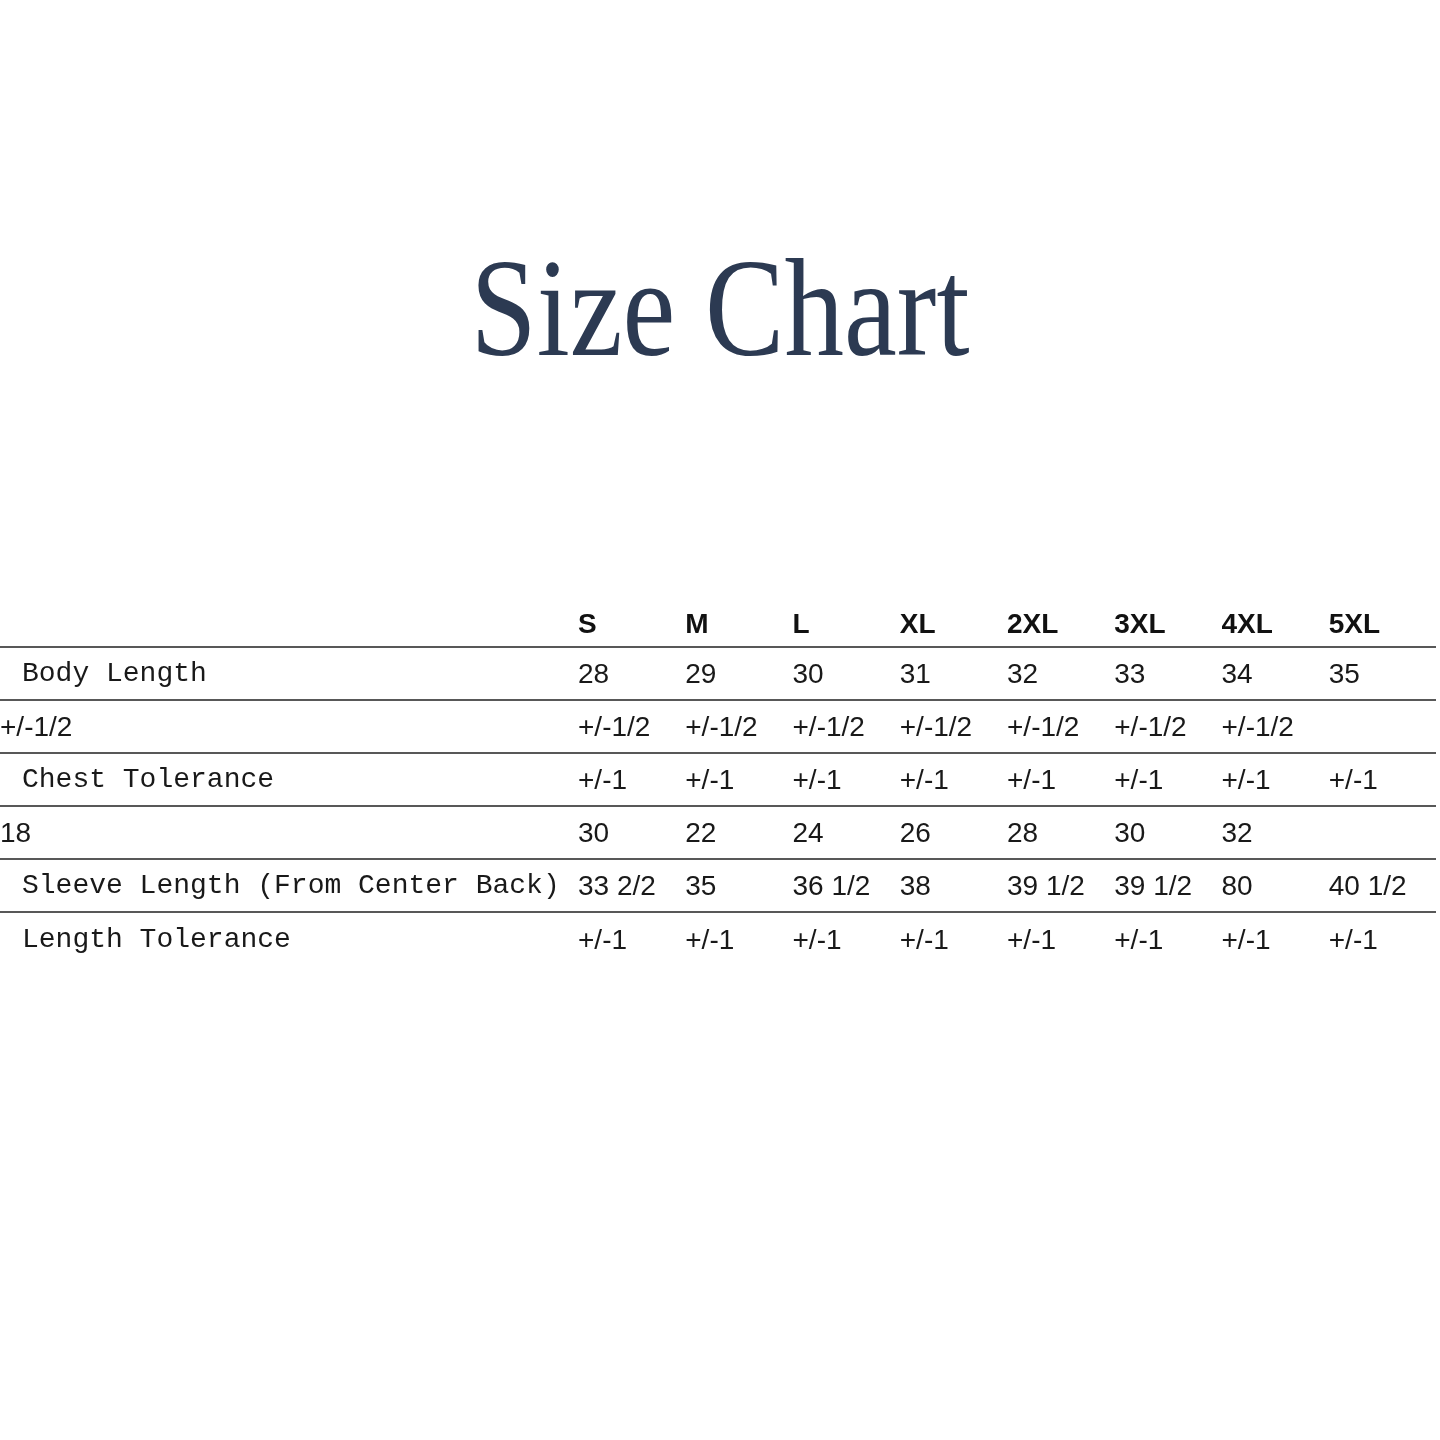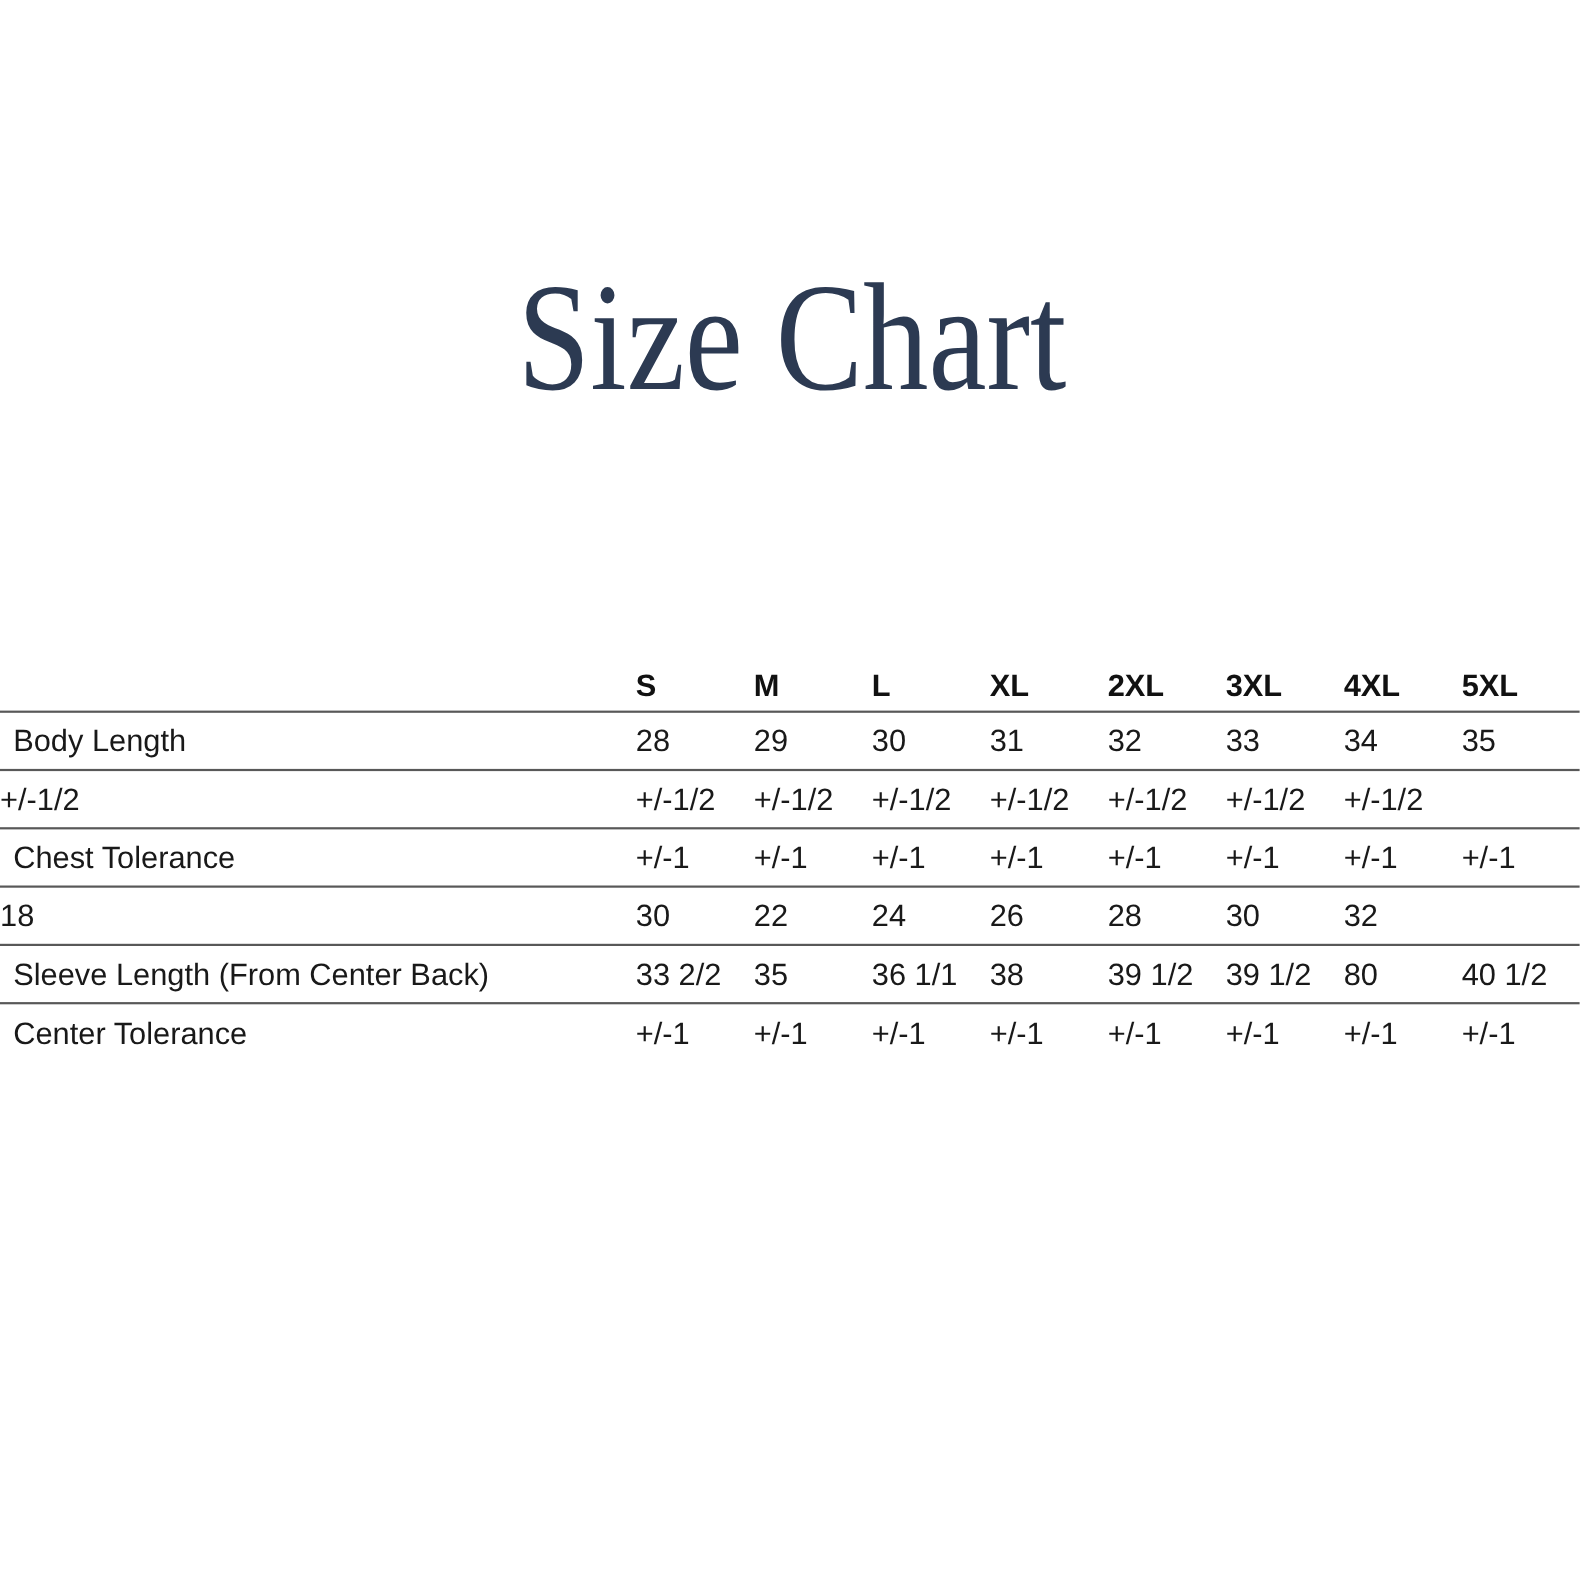"Body Length" .cell.label { font-family: none -> Liberation Mono, monospace; padding-left: 12px -> 22px }
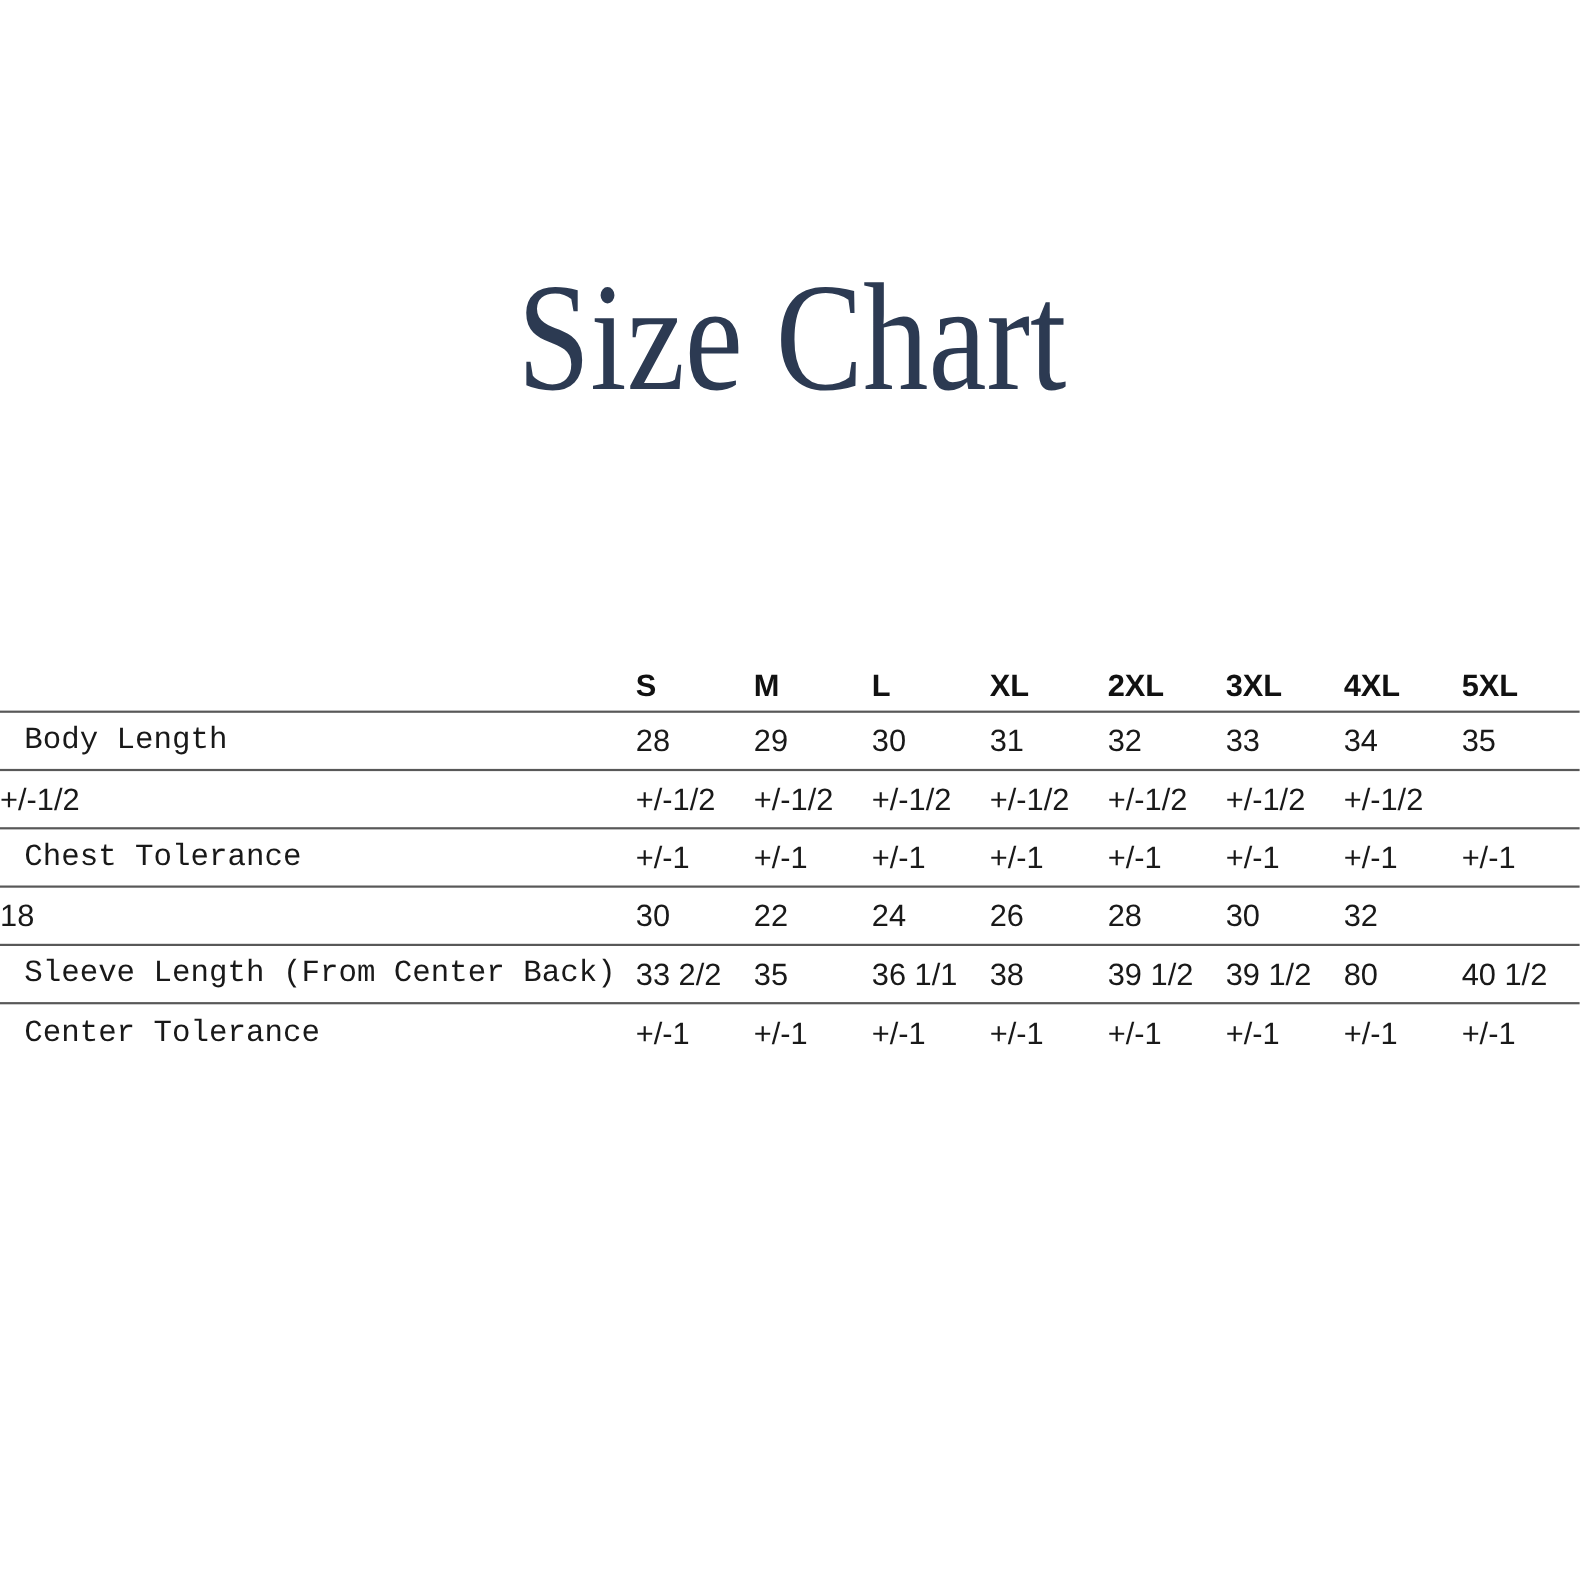"36 1/1" div.cell { text: 1/1 -> 1/2 }
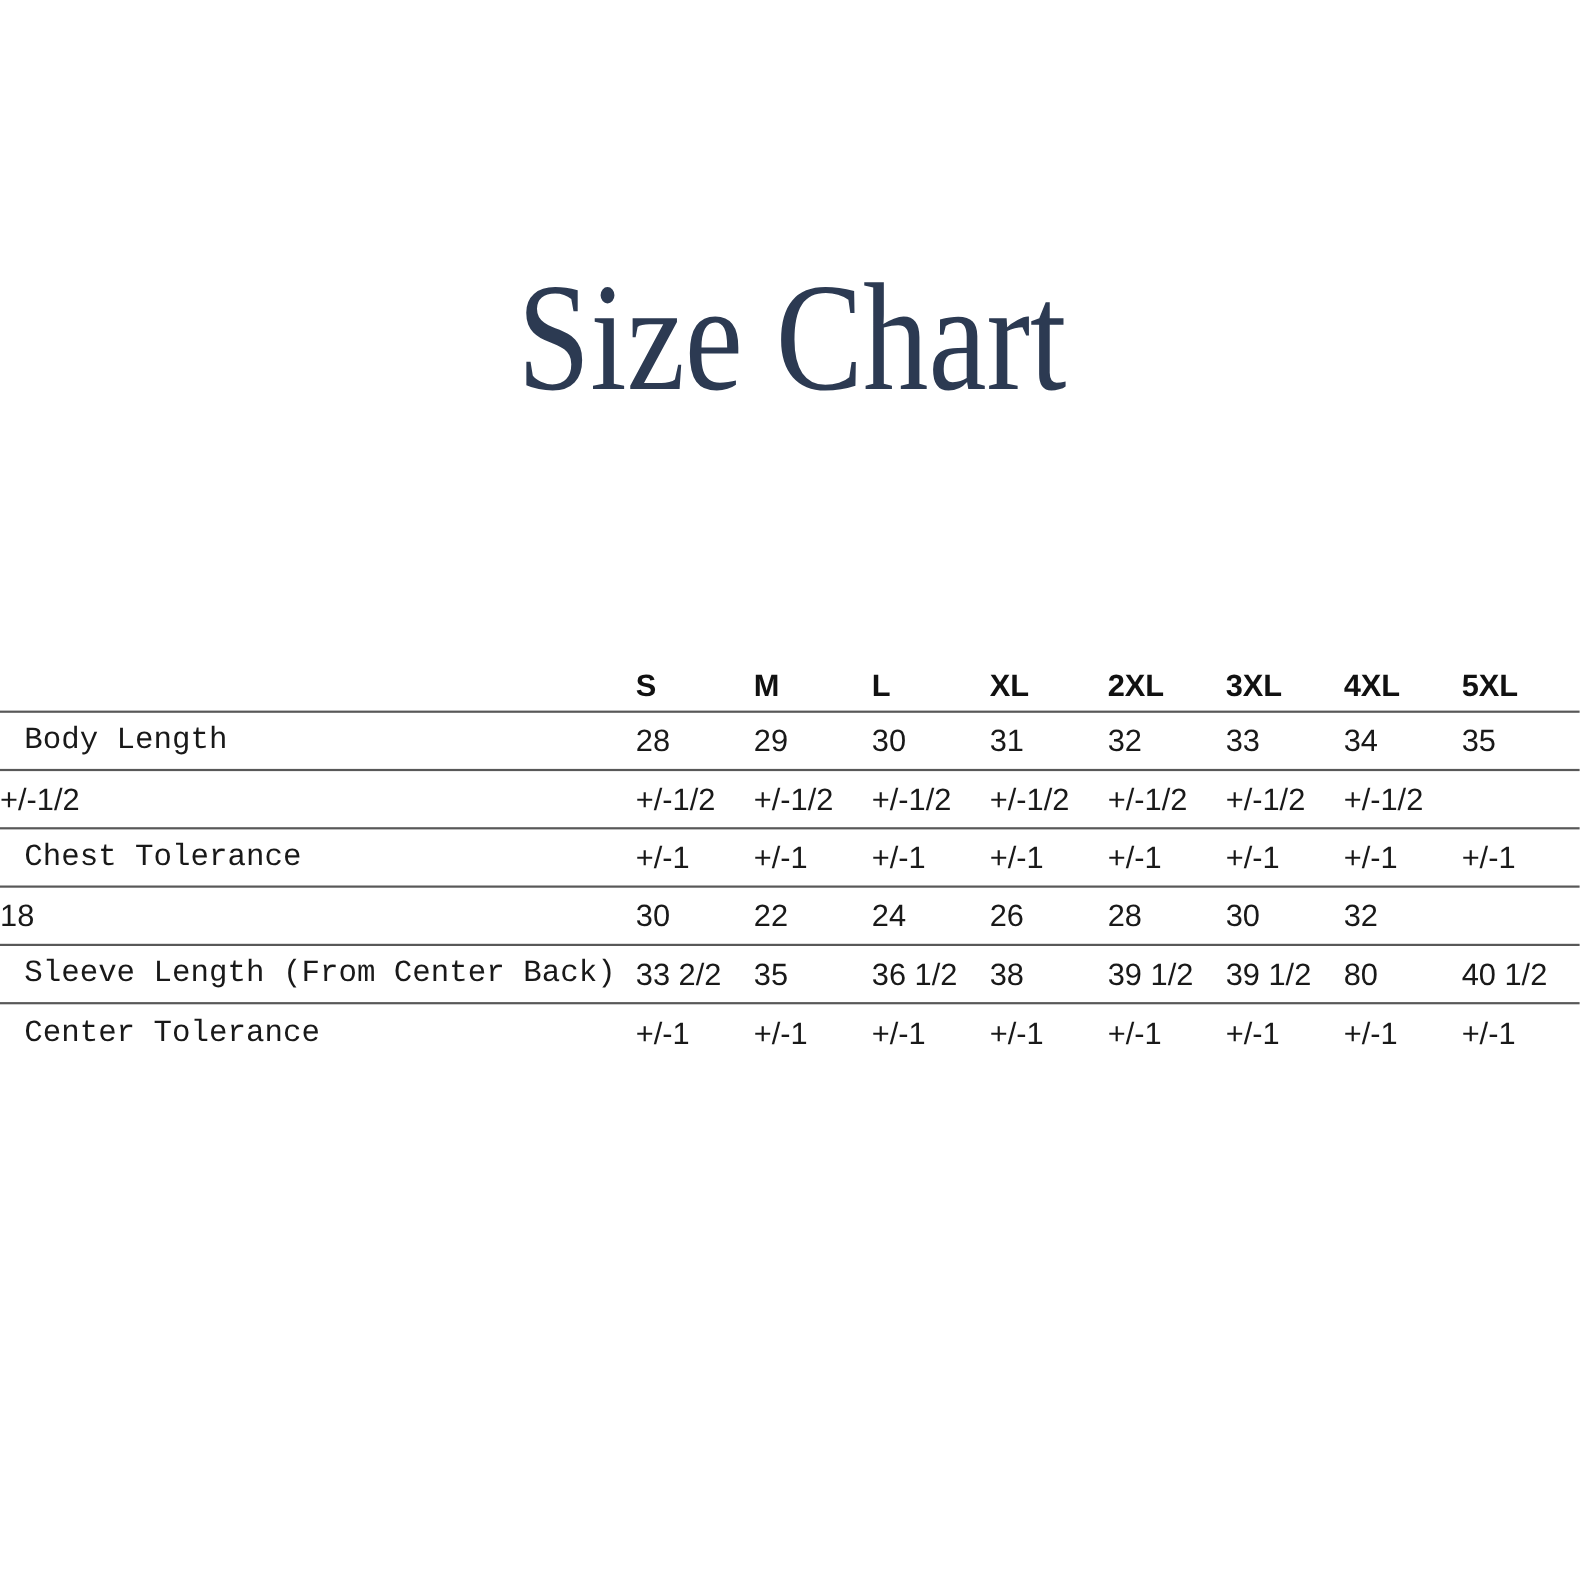"Center Tolerance" div.cell { text: Center -> Length }
